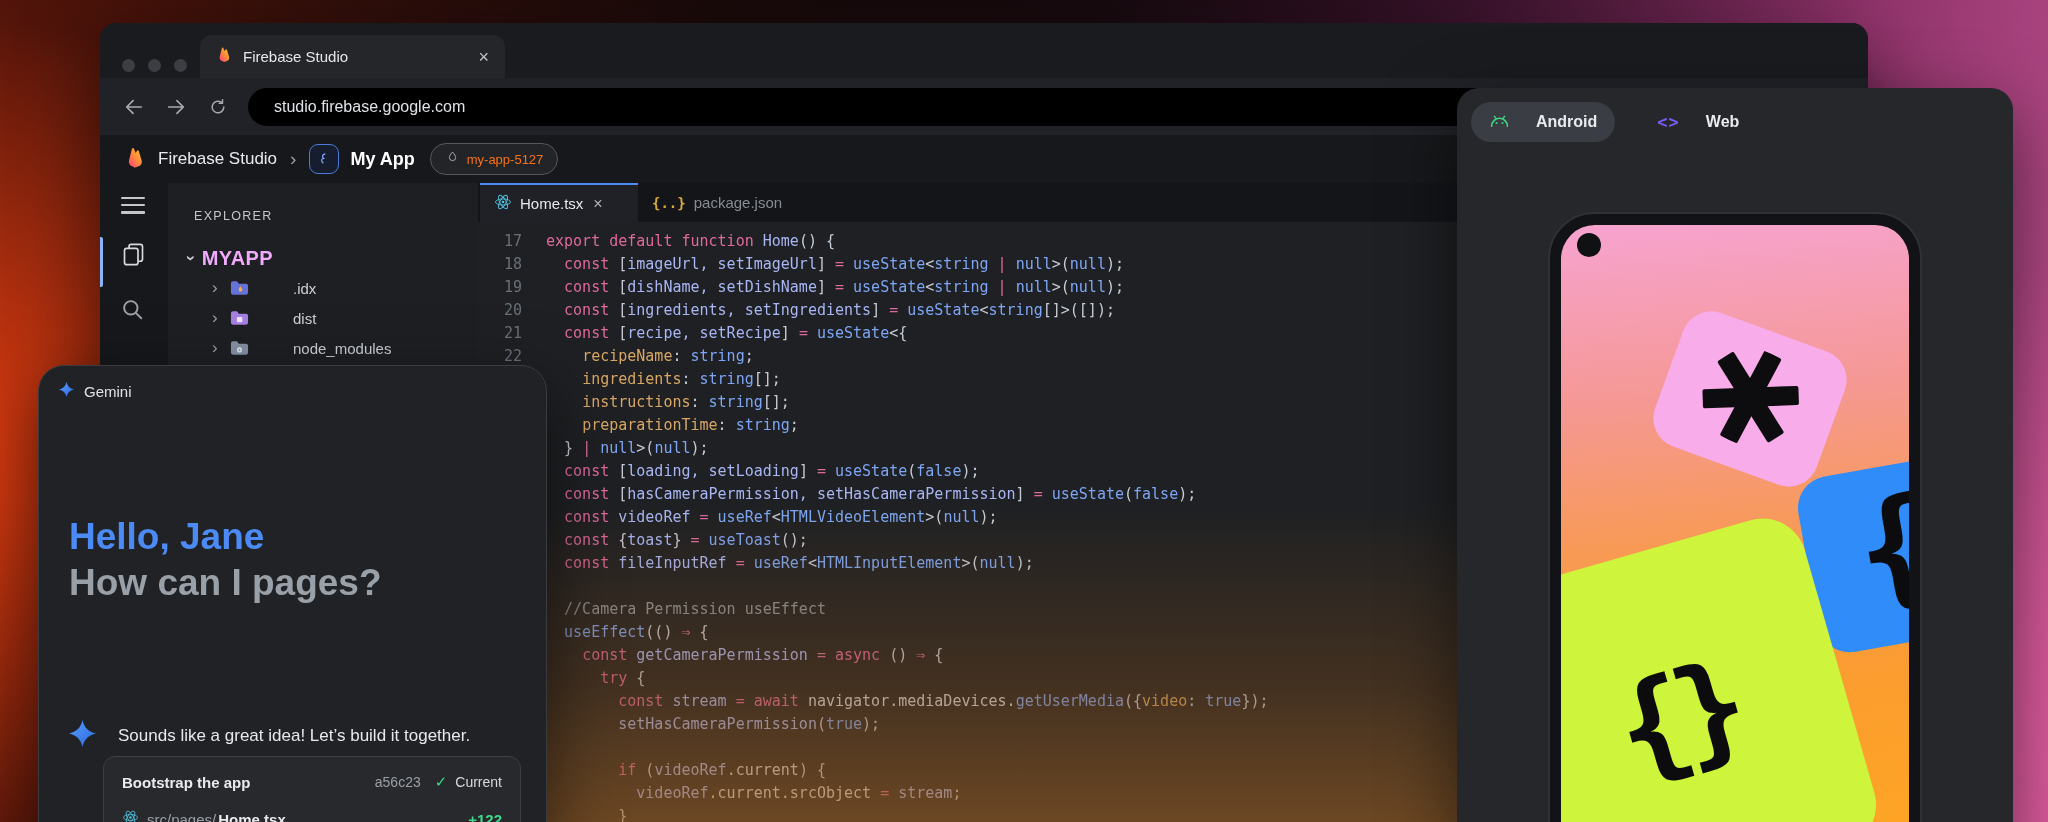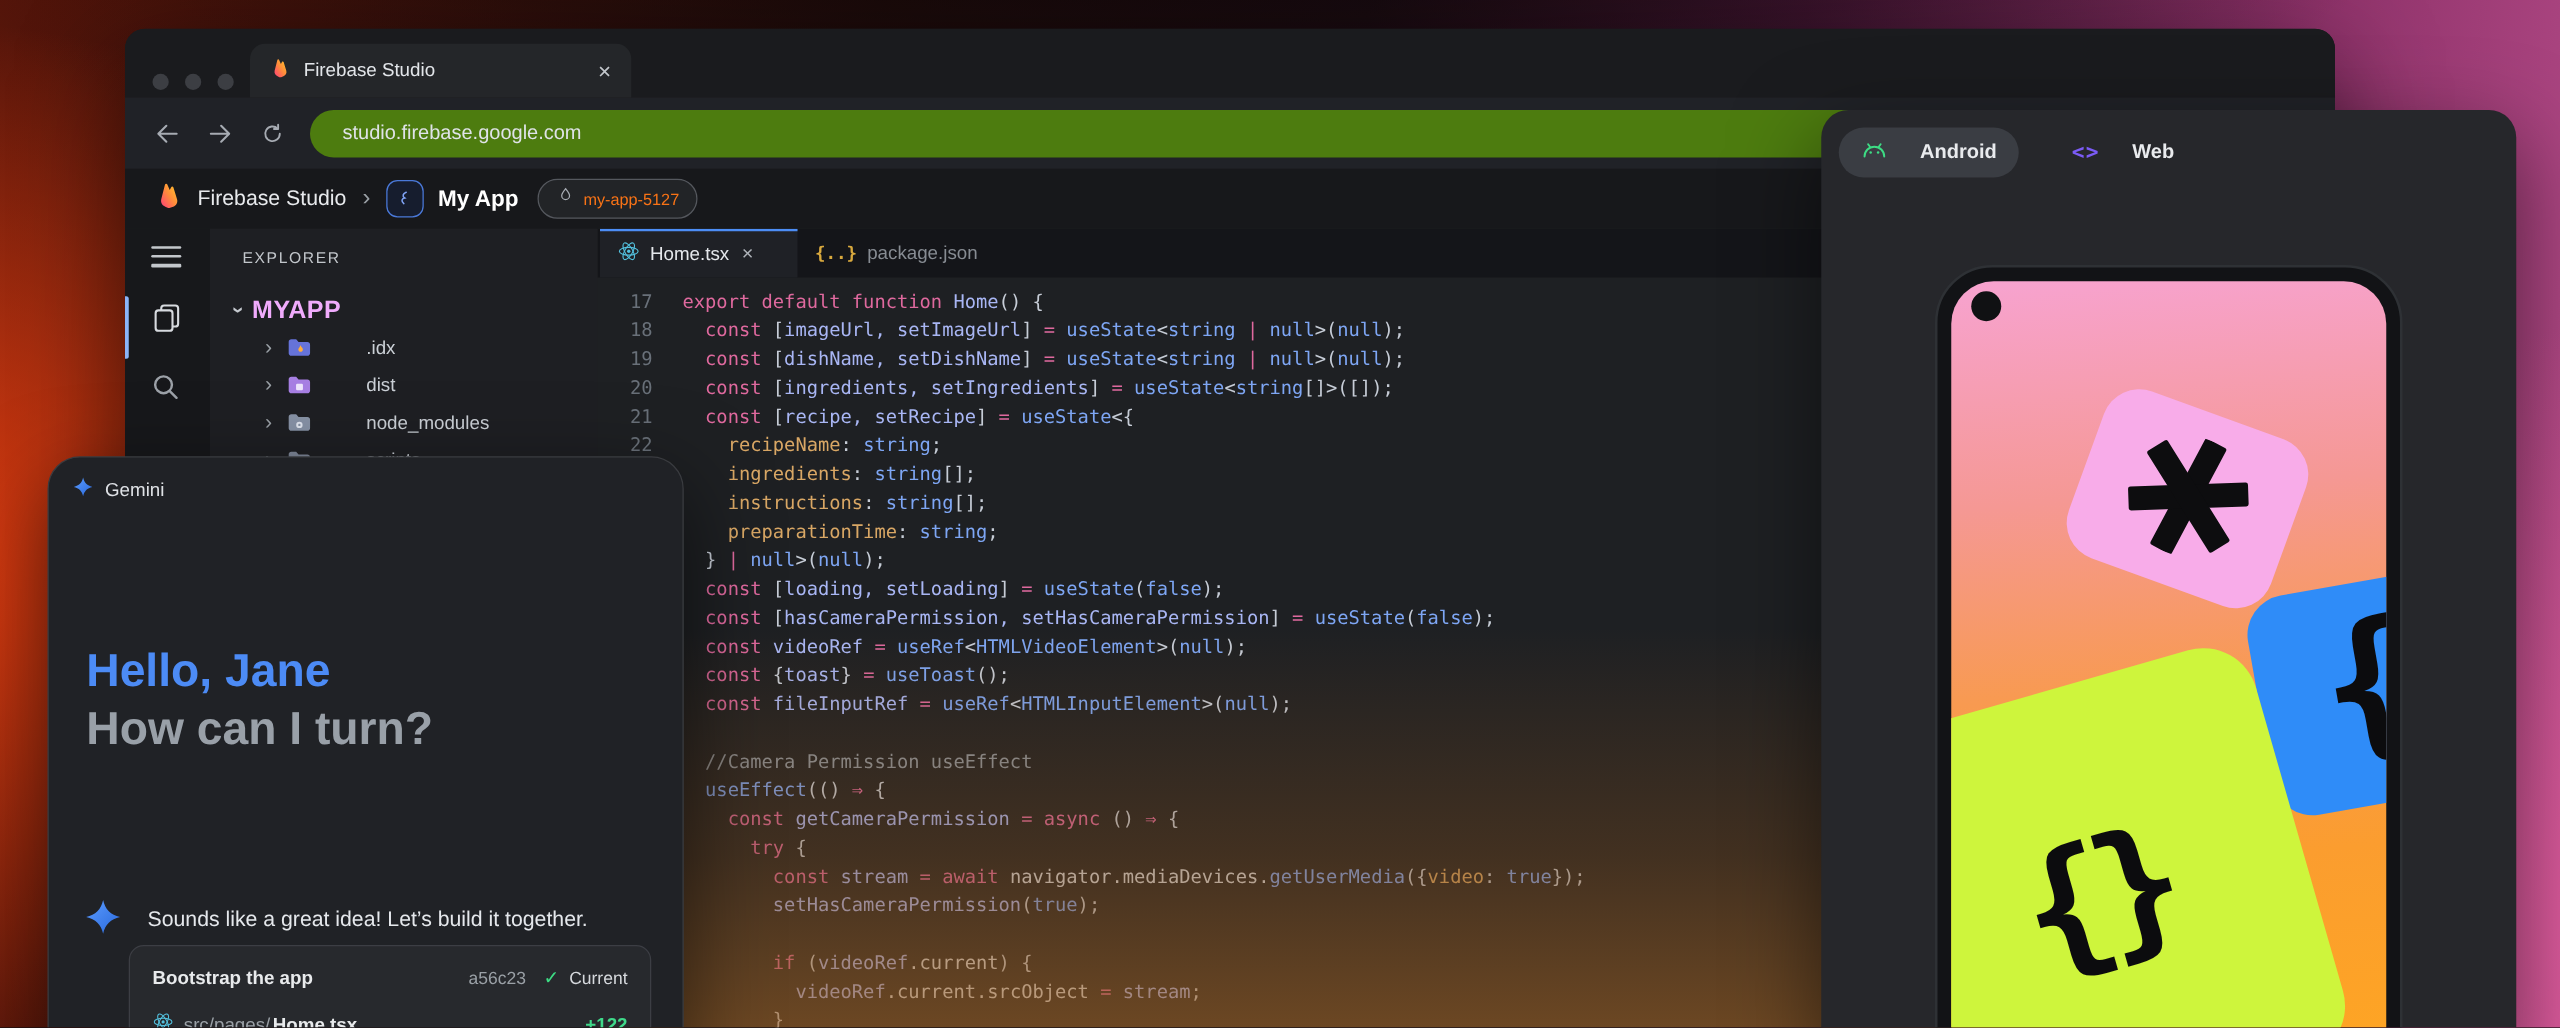"studio.firebase.google.com" .url-pill { background: #4d7c0f -> #000000 }
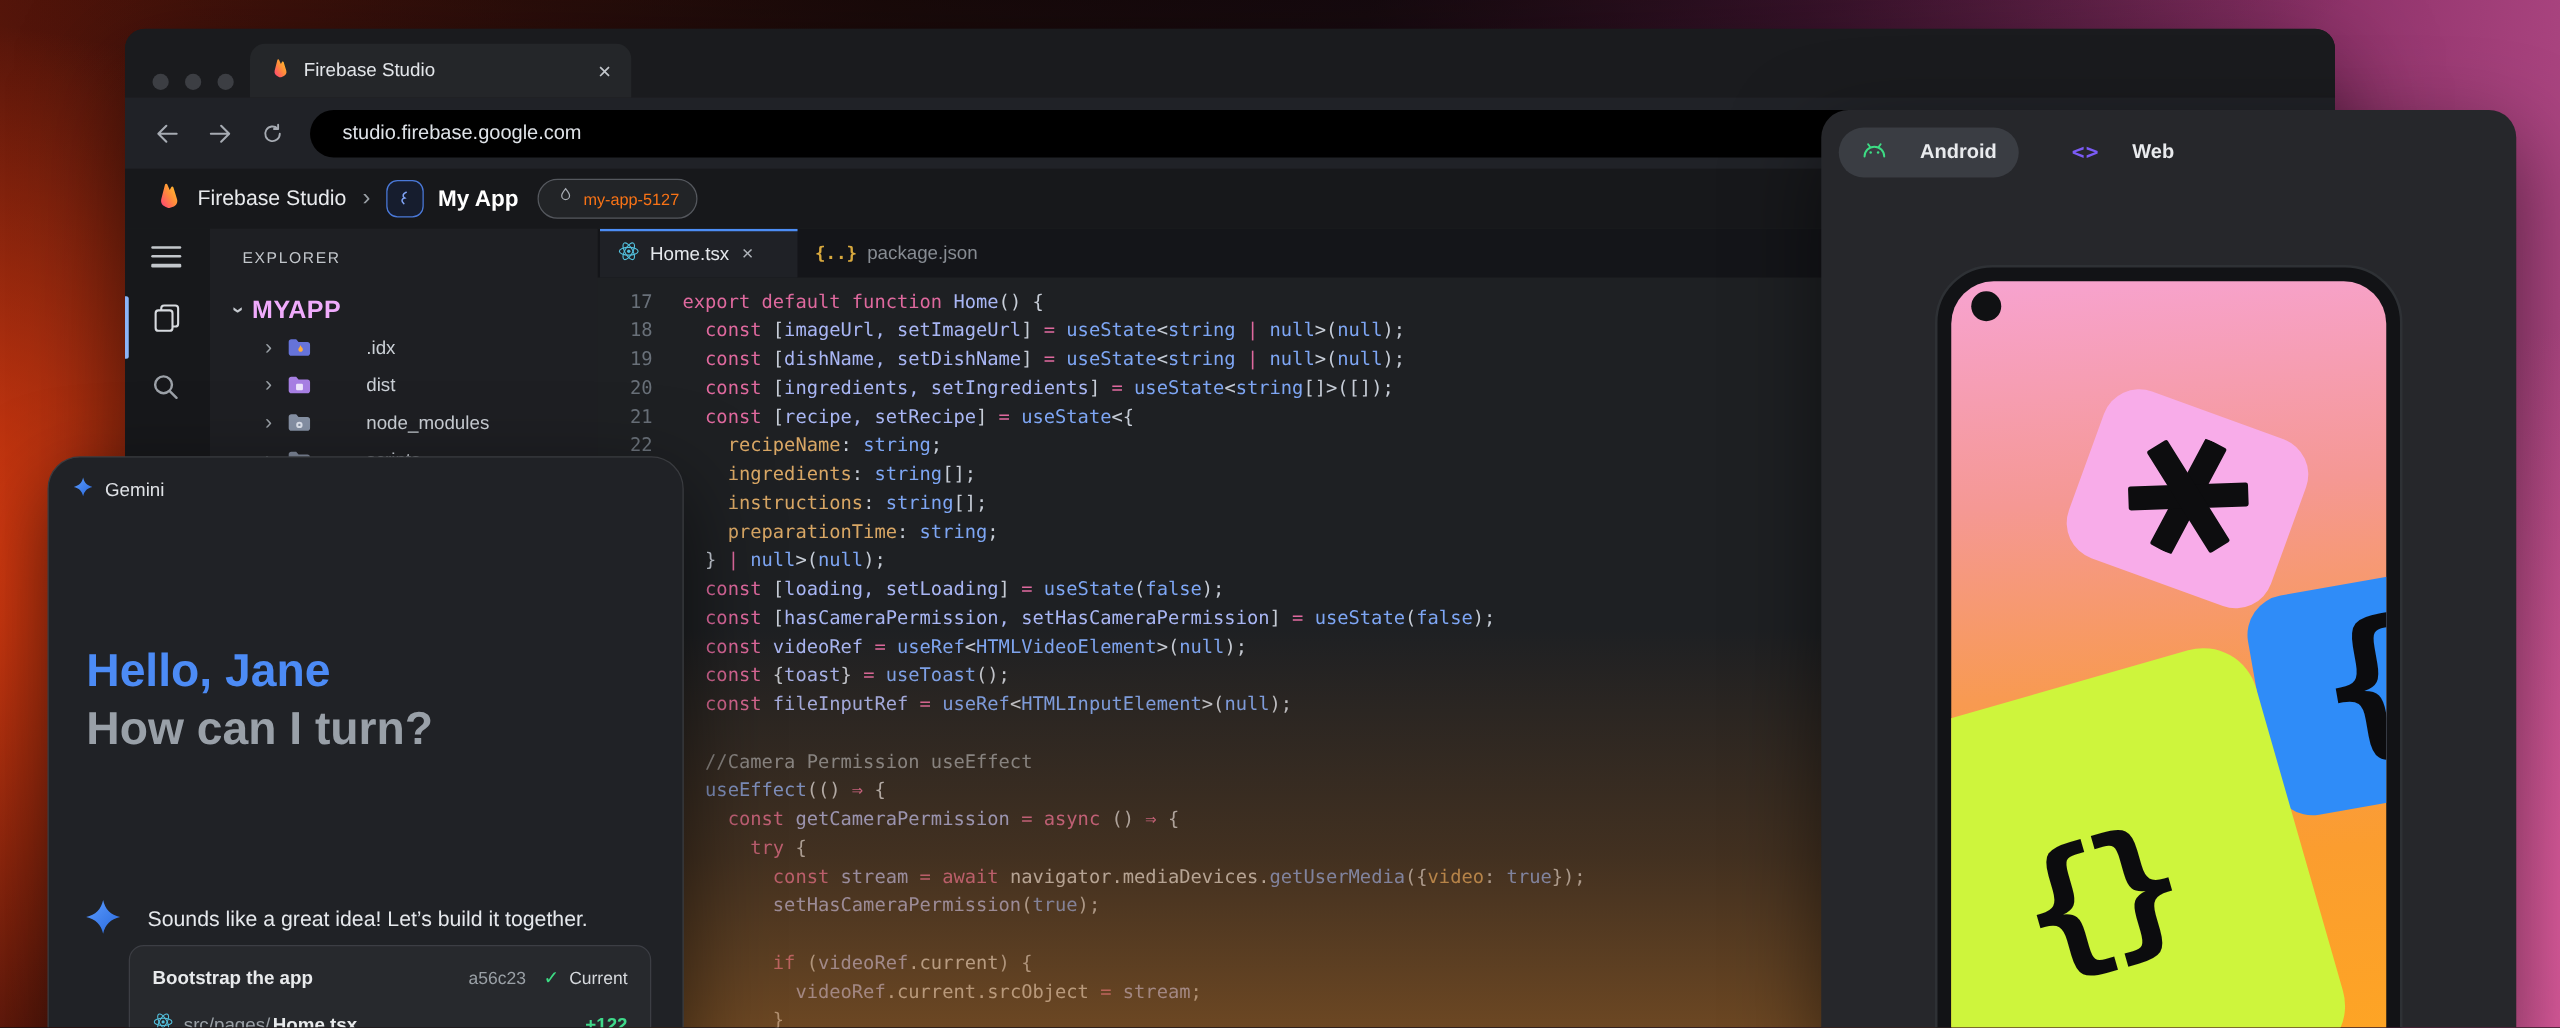"EXPLORER" .xp-title { margin-top: none -> 10px }
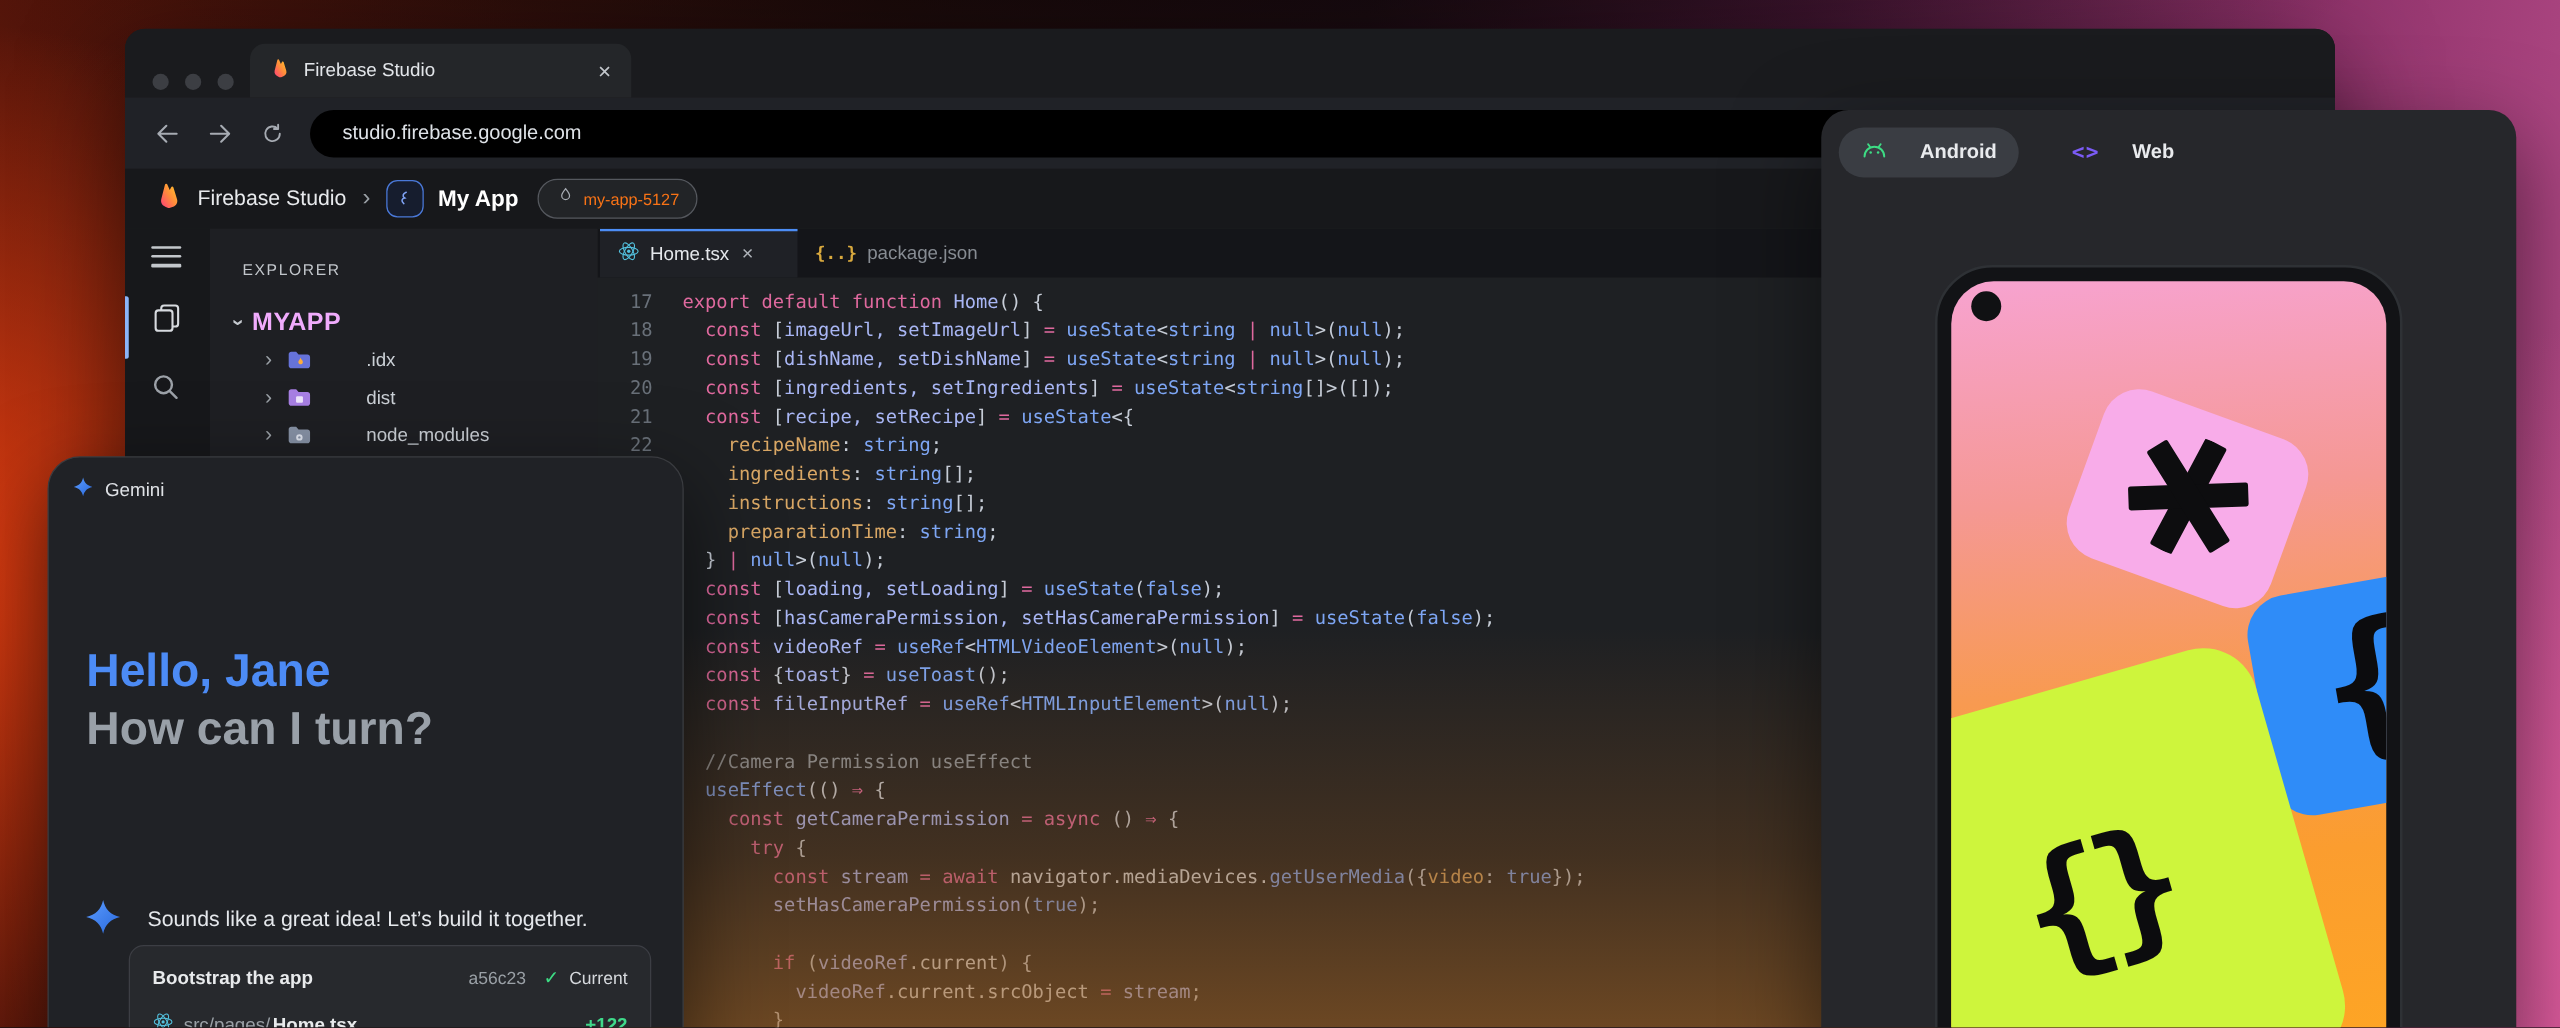"How can I turn?" div.help { text: turn -> pages }
